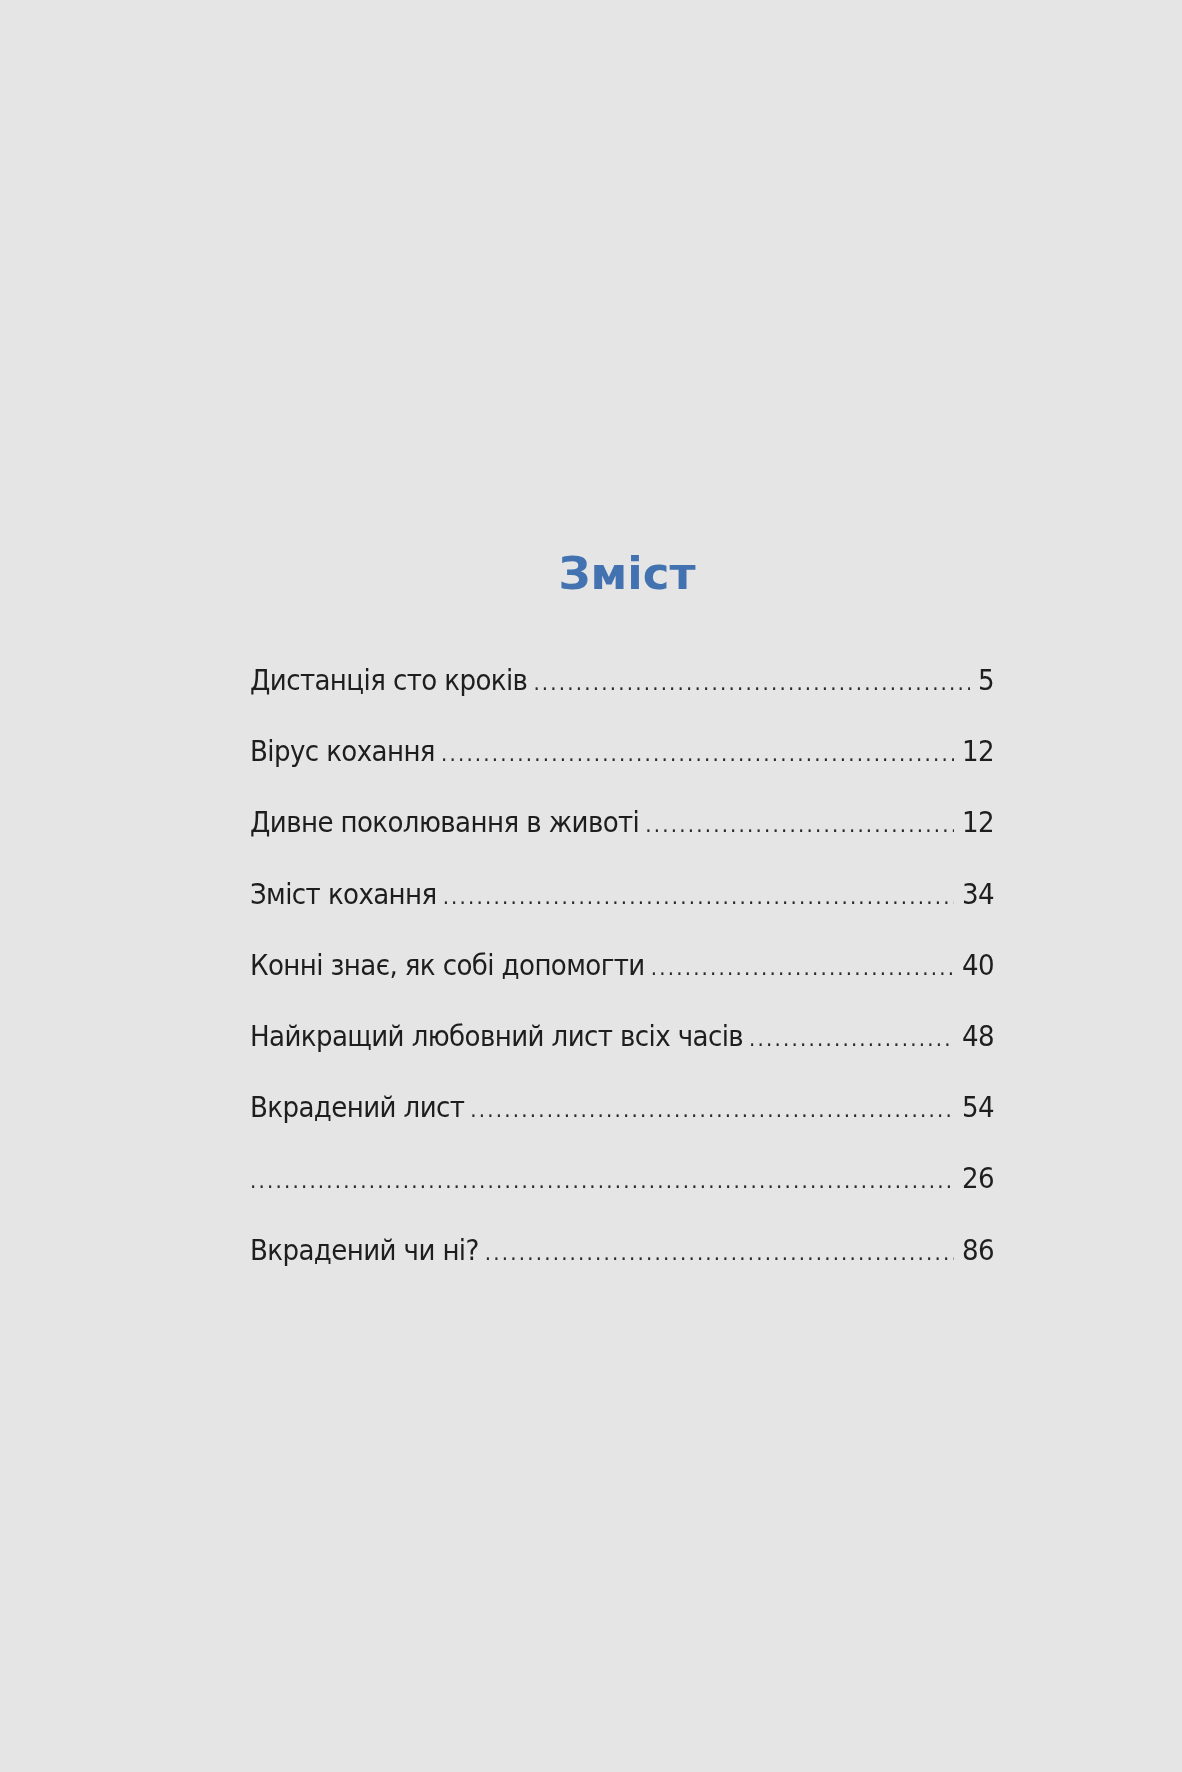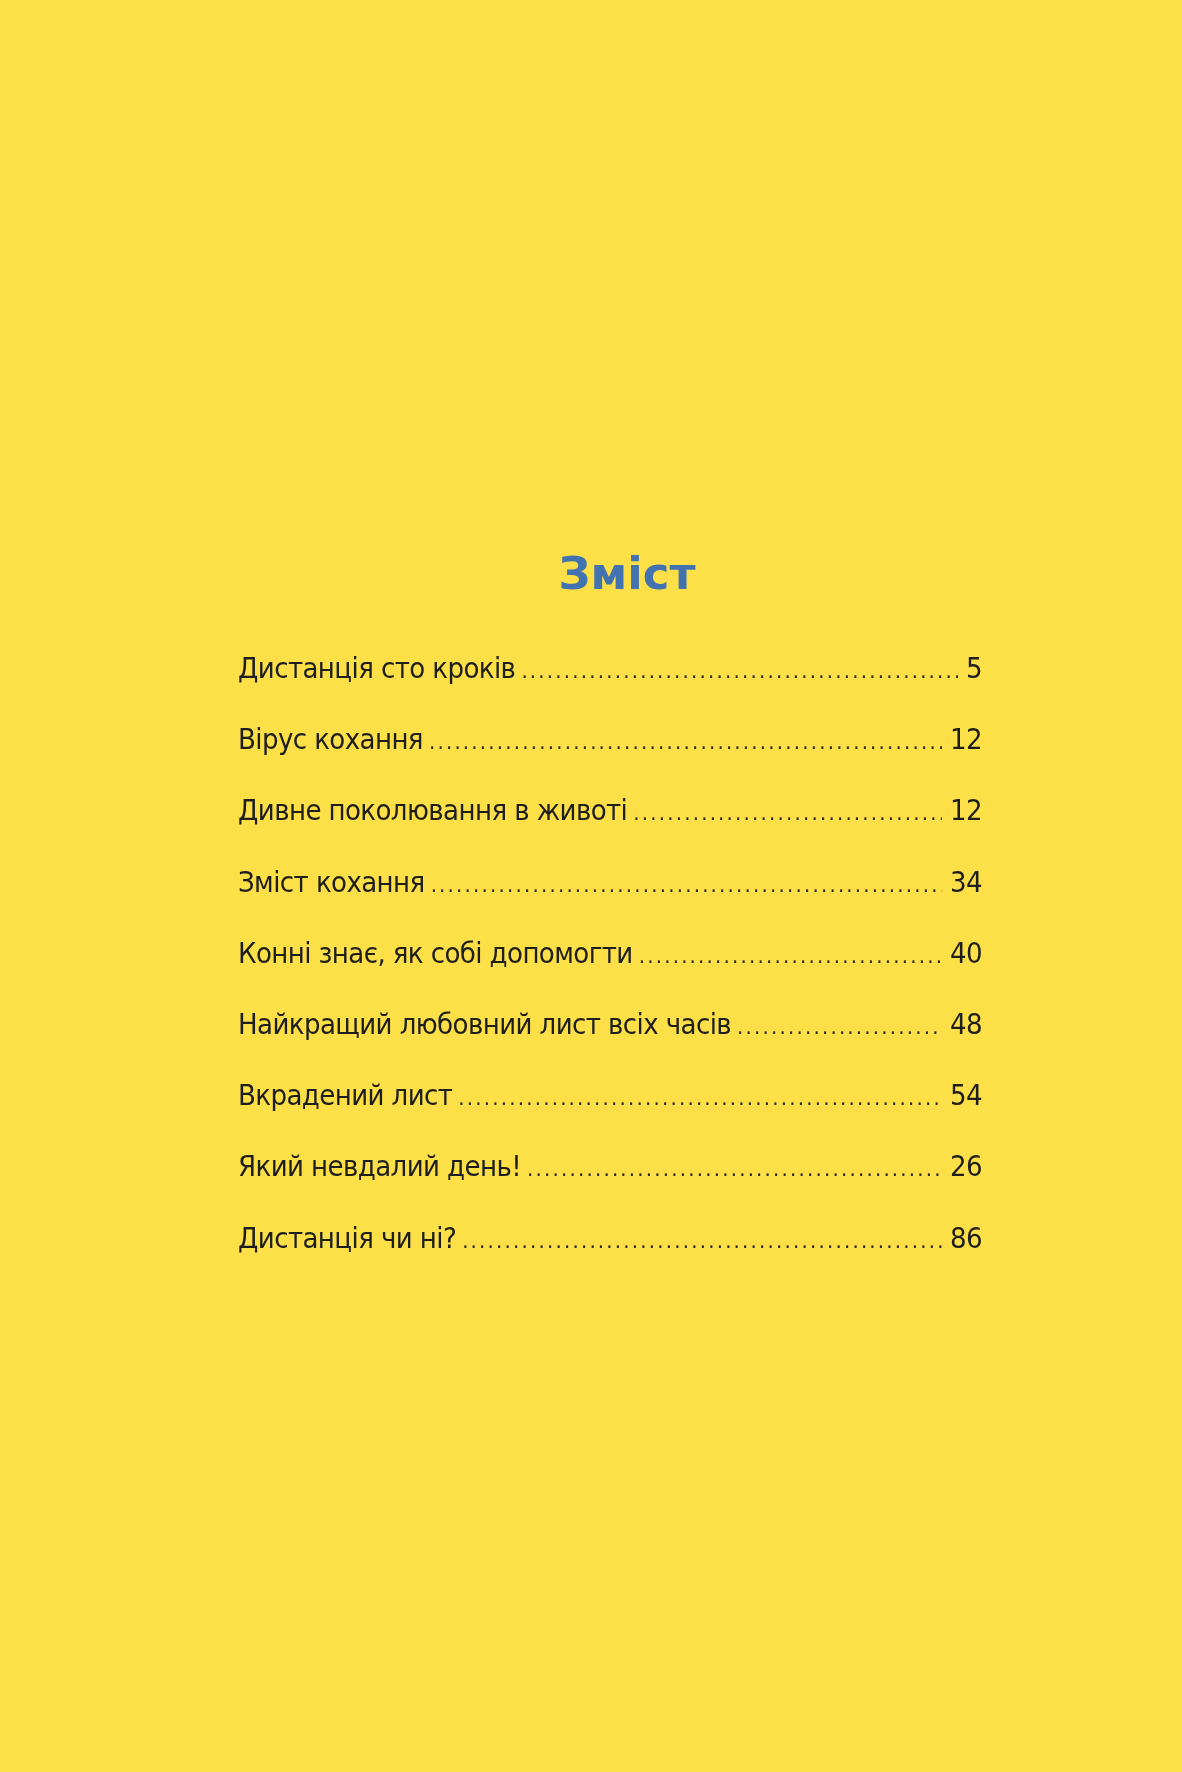"Зміст" .page { background: #fde047 -> #e5e5e5 }
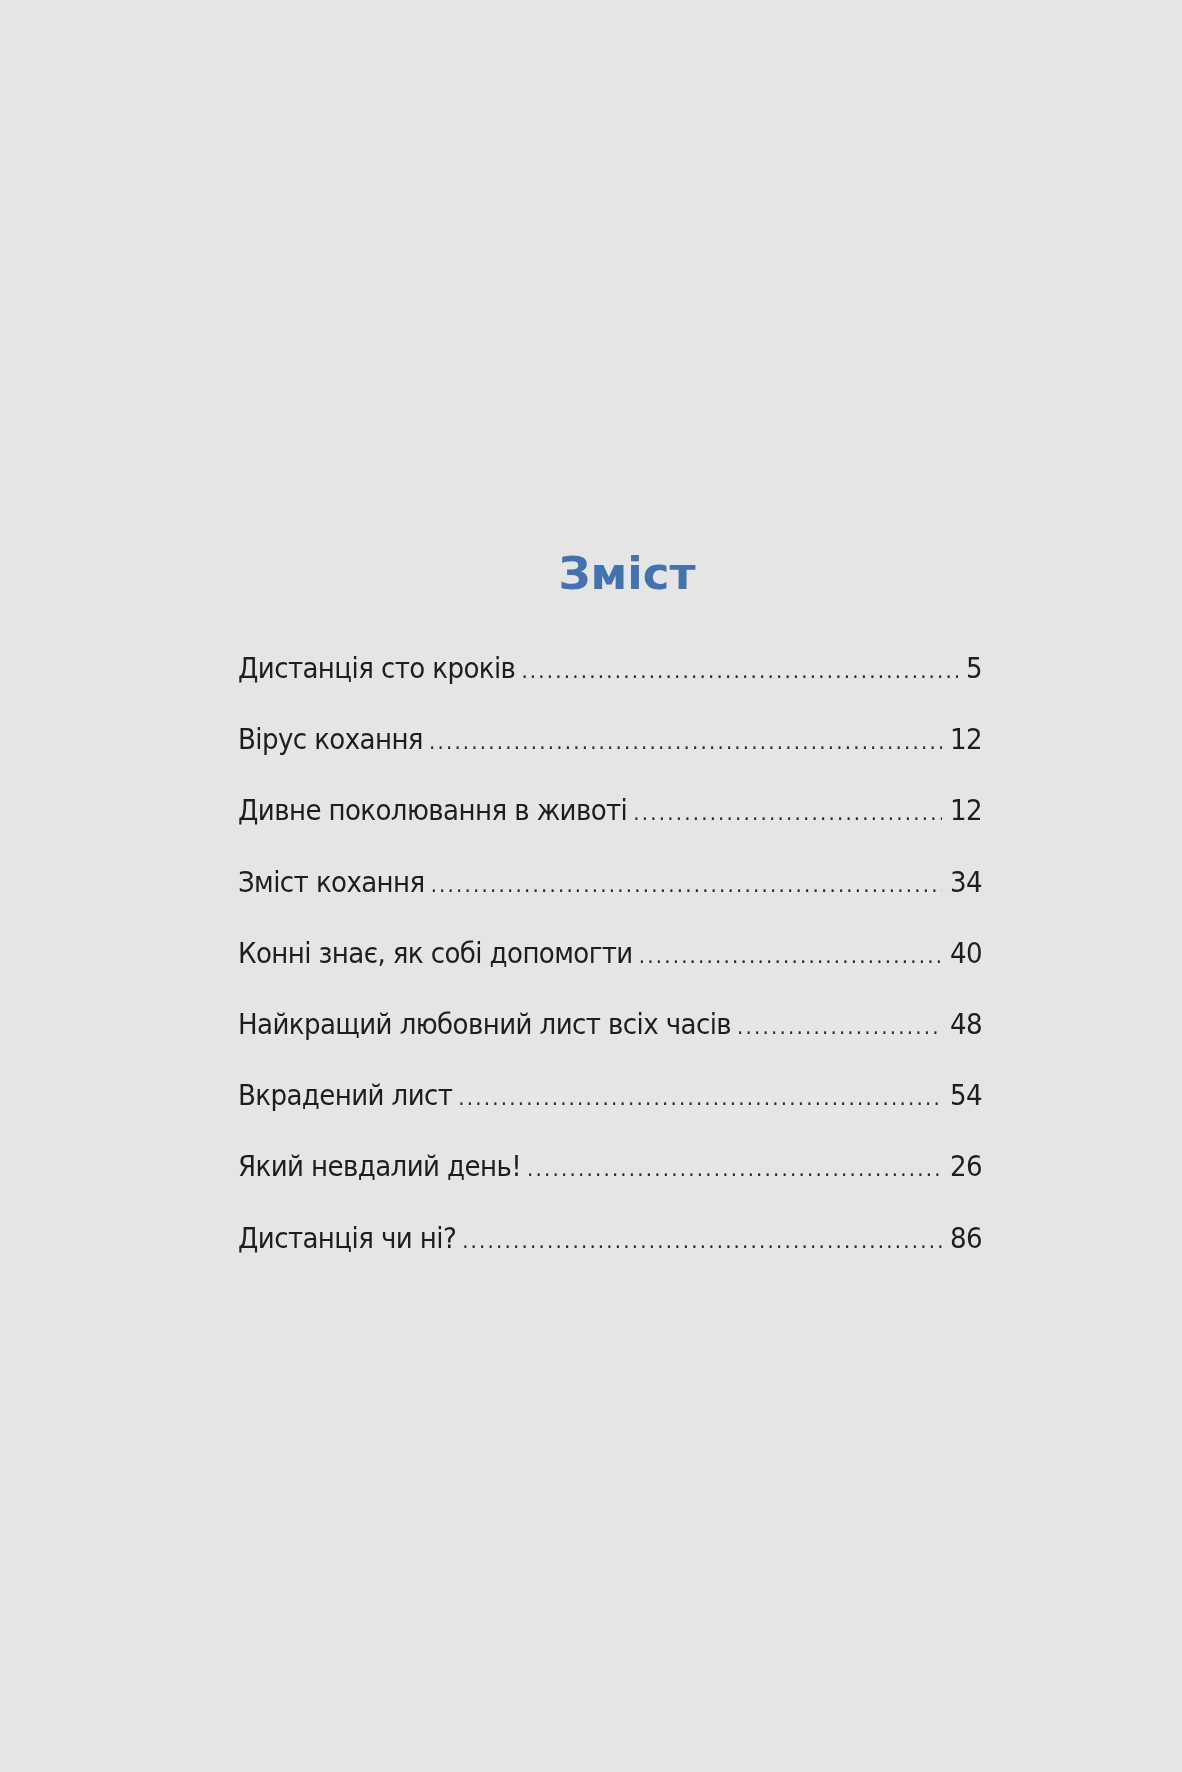"Дистанція сто кроків" .toc { margin: 4px -> 16px }
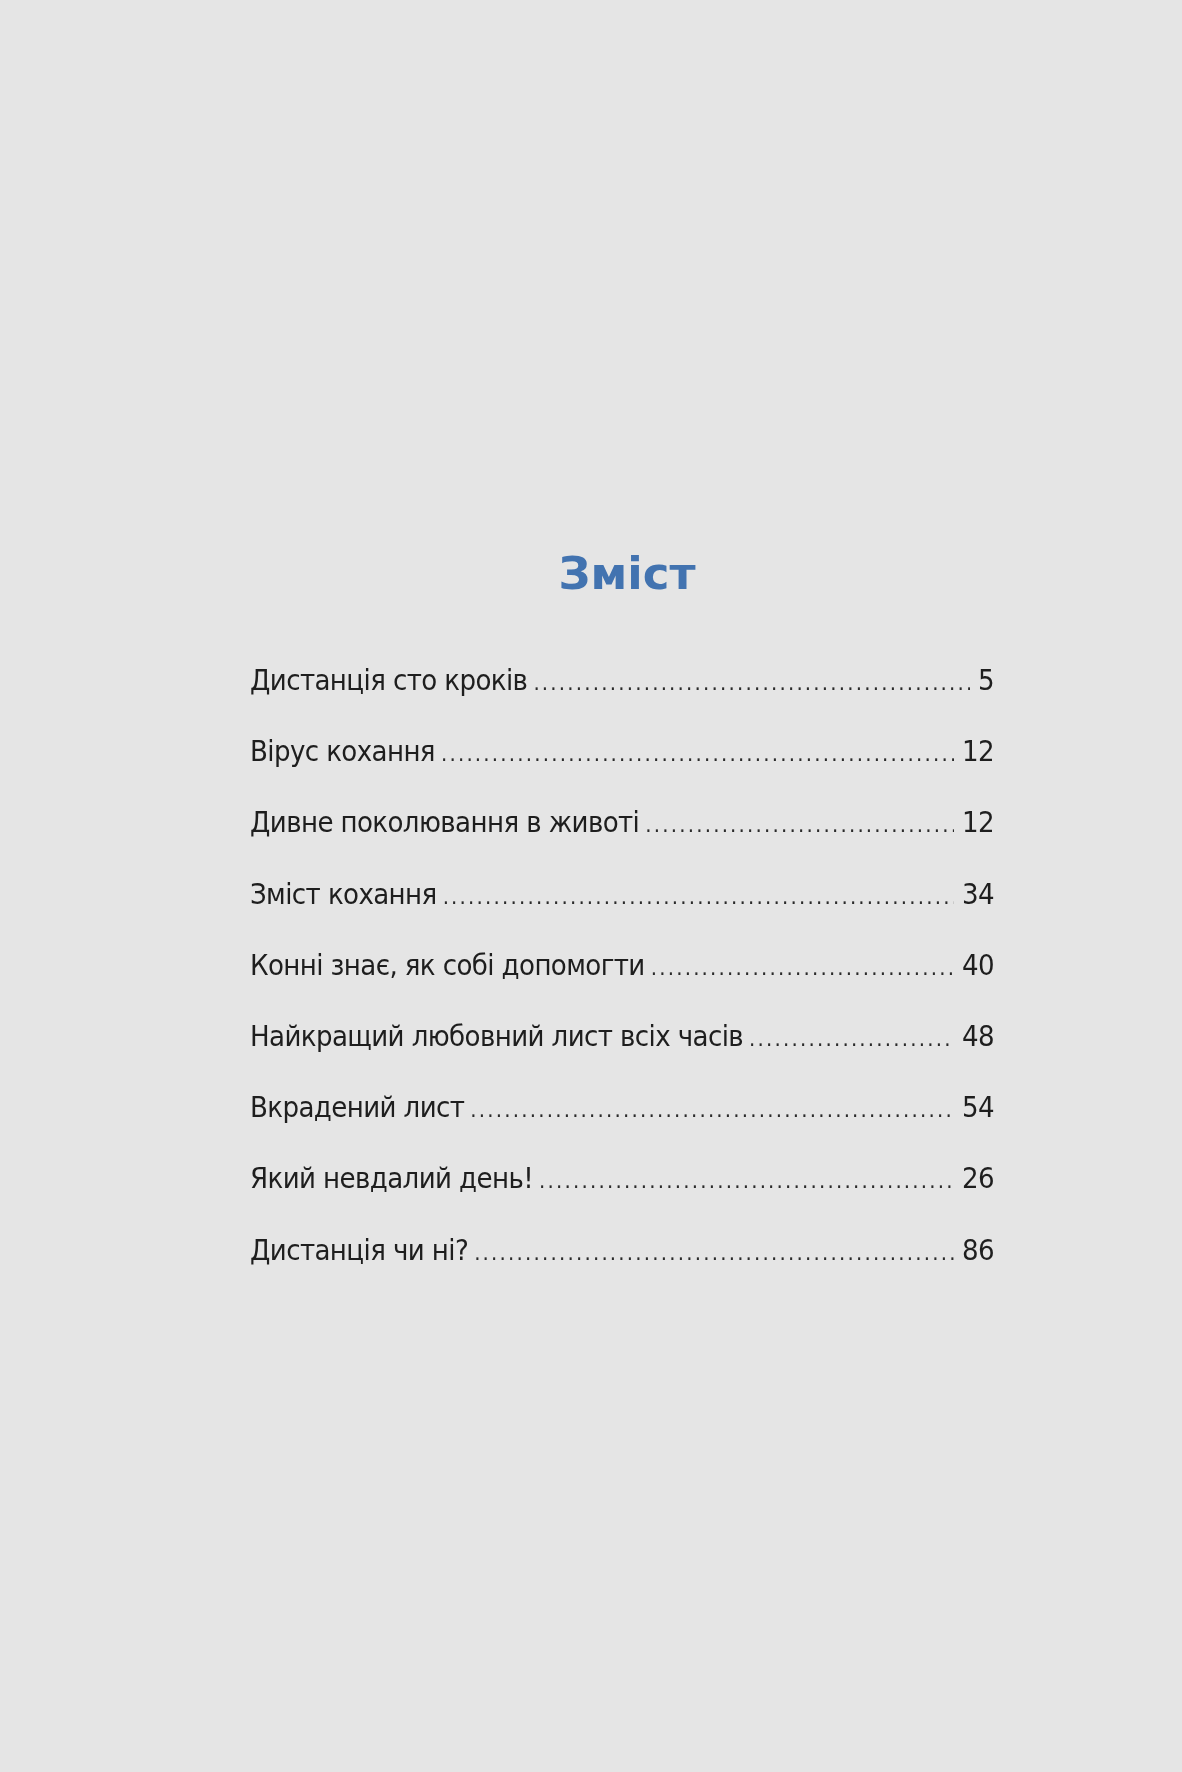"Який невдалий день!" span.toc-label { html: <span>Який невдалий день!</span> -> none }
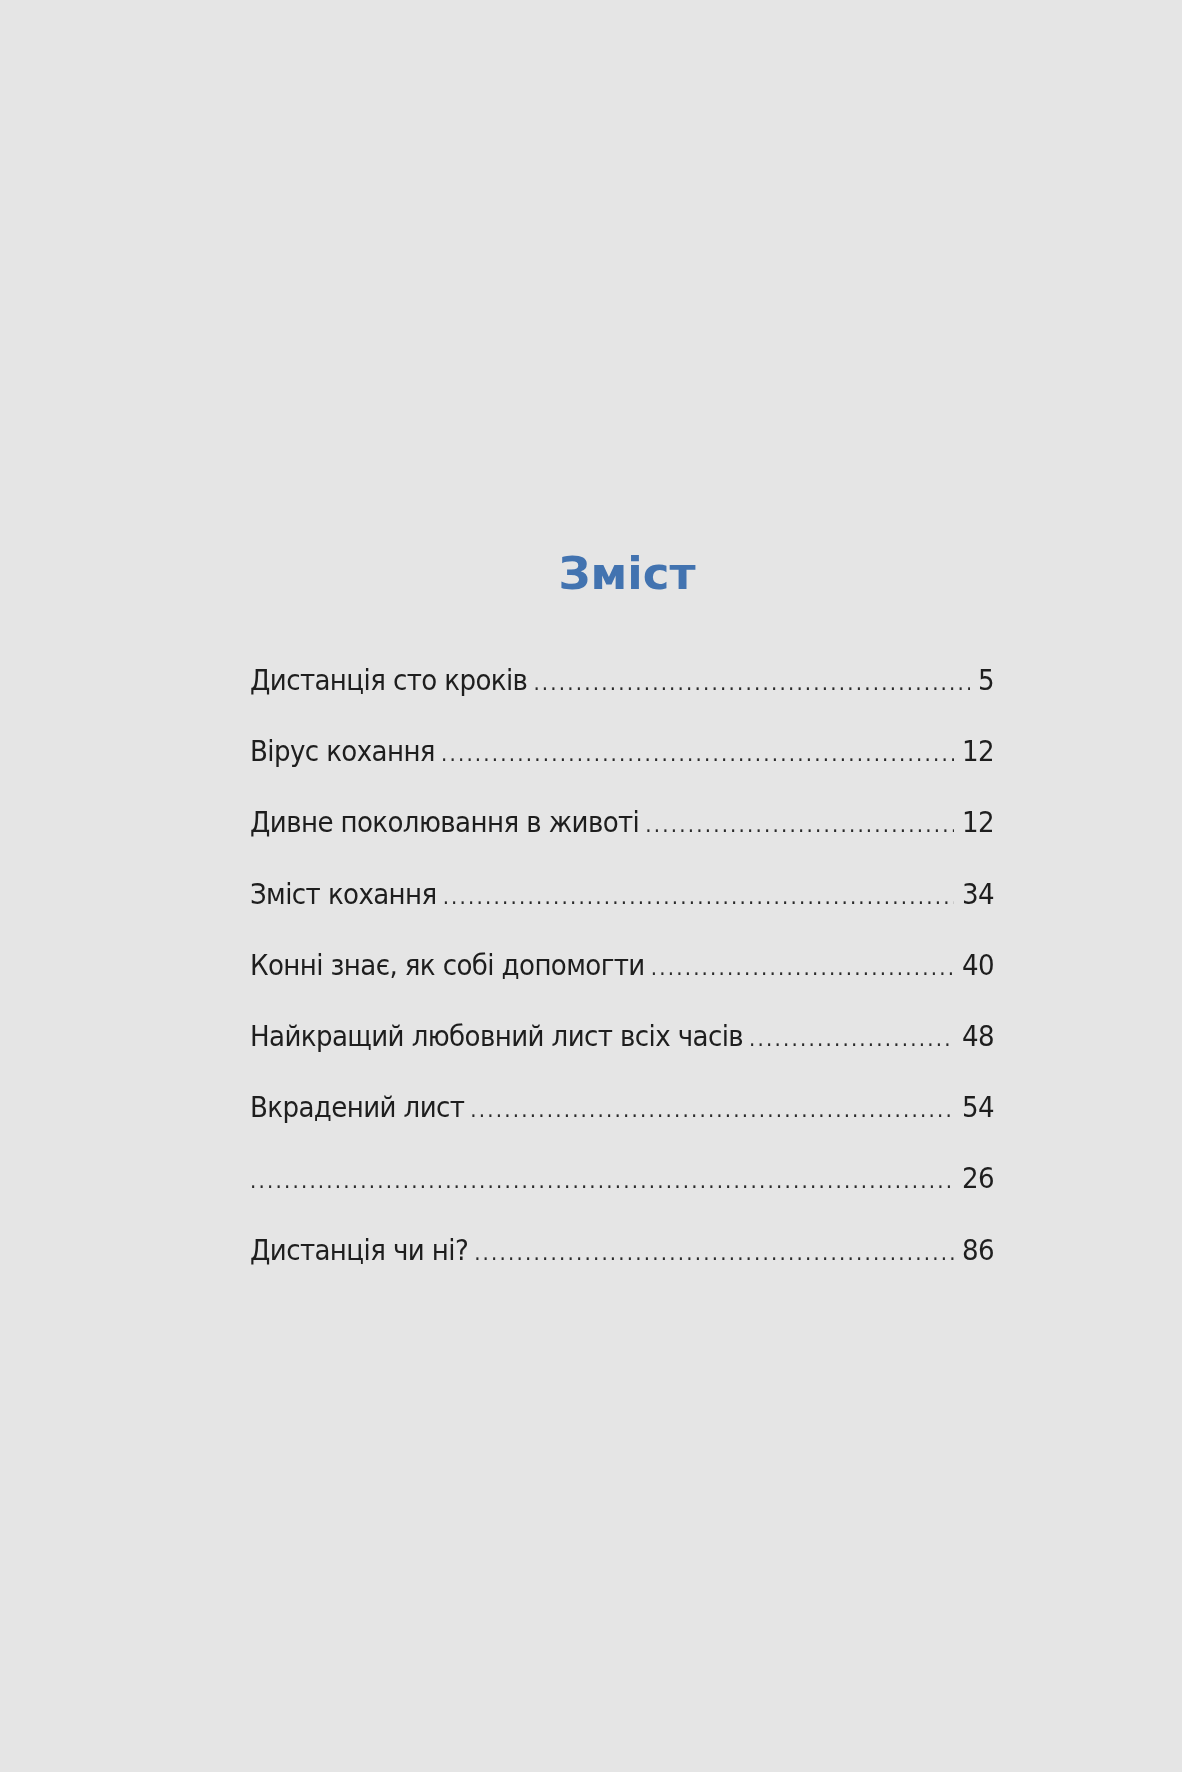"Дистанція чи ні?" span.toc-label { text: Дистанція -> Вкрадений }
